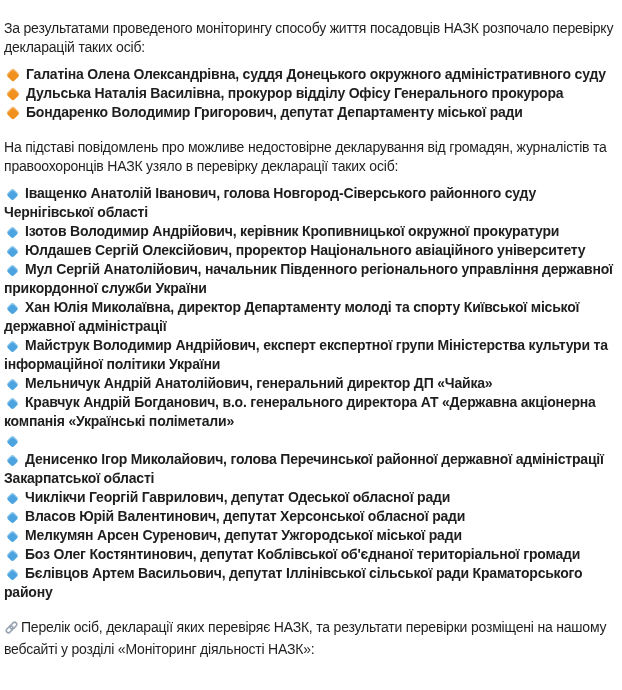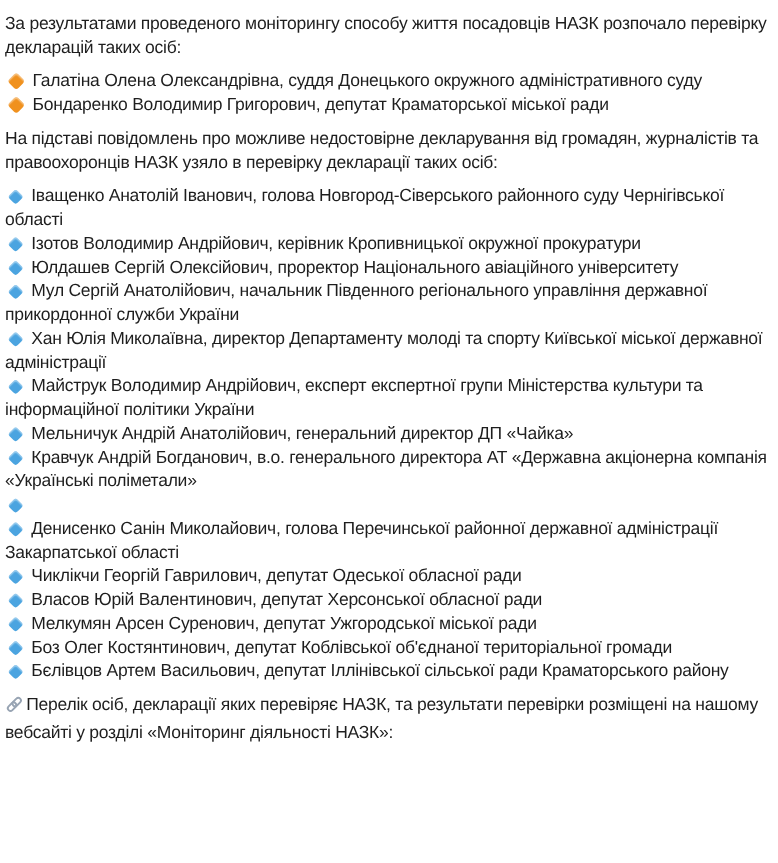"За результатами проведеного моніторингу" p { margin: 6px 0 8px 0 -> 16px 0 8px 0 }
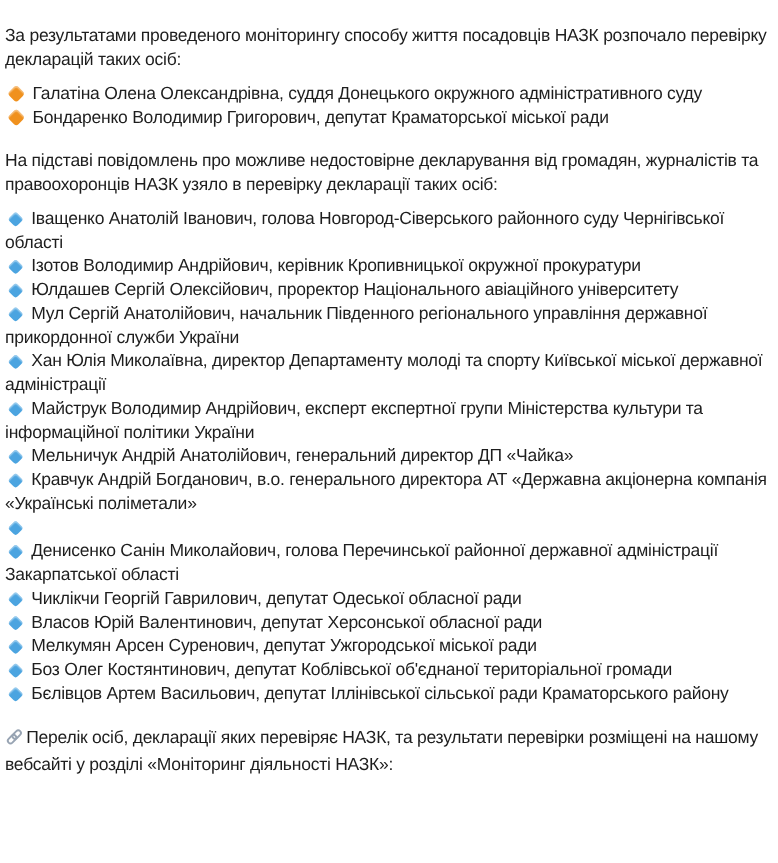"Галатіна Олена Олександрівна, суддя" .list { font-weight: none -> bold }
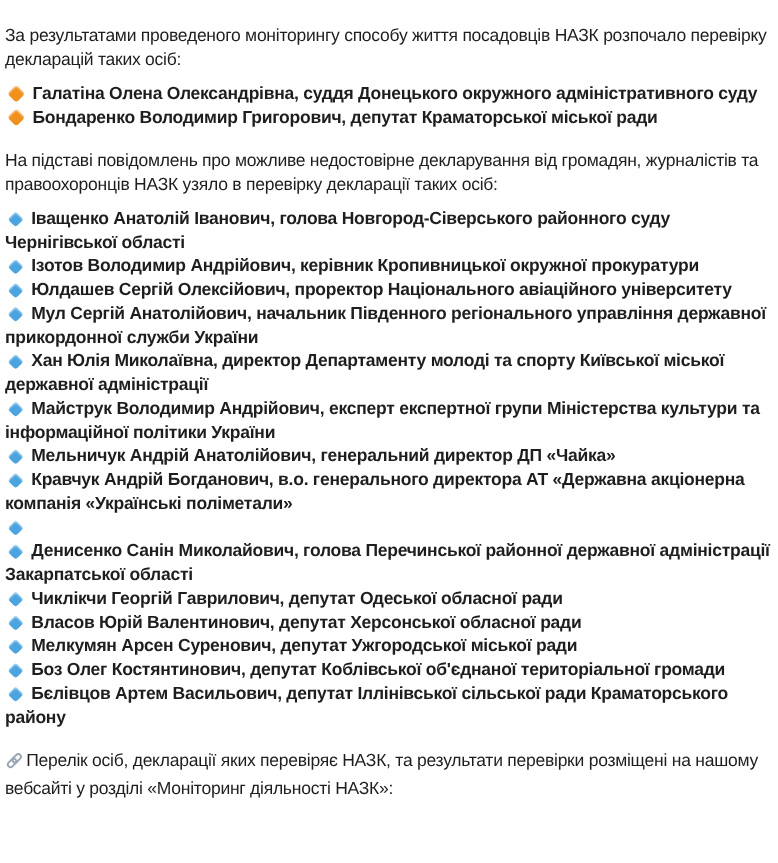"Дульська Наталія Василівна, прокурор" div.item { html: none -> <div> <span></span><span>Дульська Наталія Василівна, прокурор відділу Офісу Генерального прокурора</span> </div> }
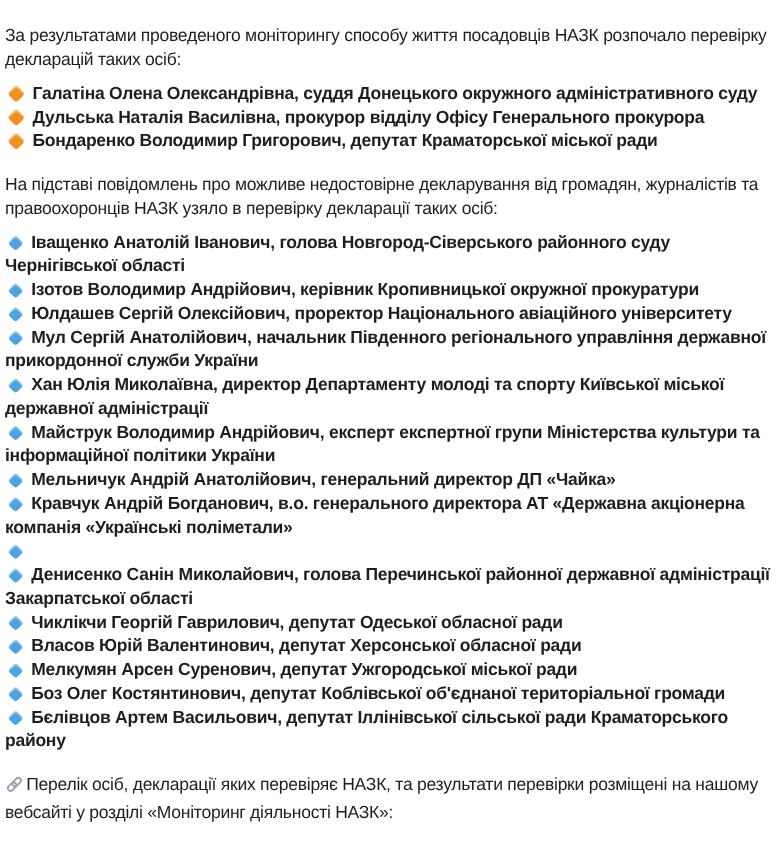"Бондаренко Володимир Григорович, депутат" span.item-text { text: Краматорської -> Департаменту }
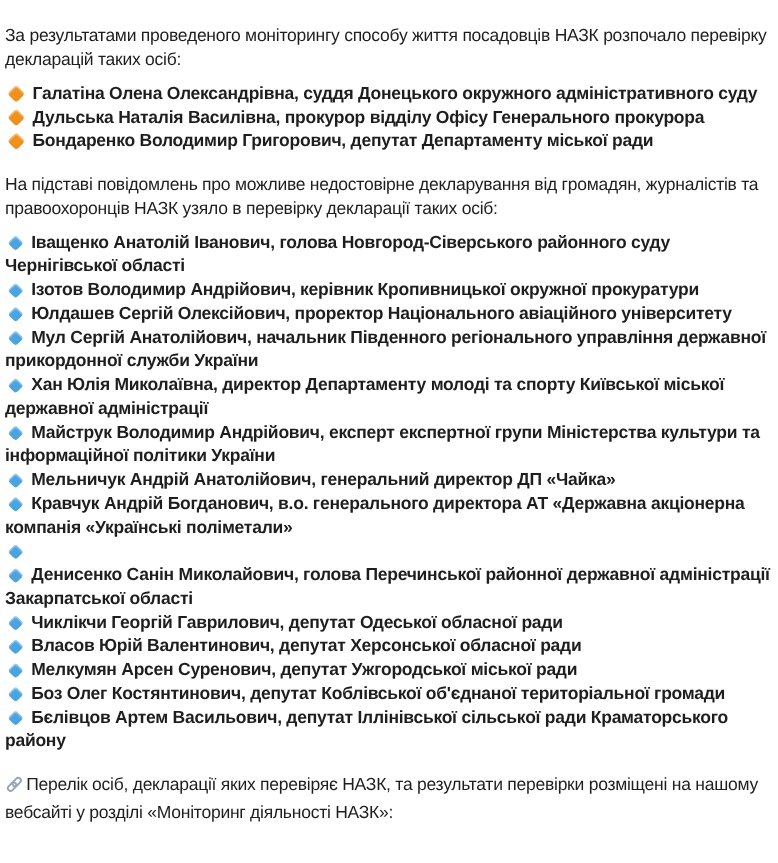"Денисенко Санін Миколайович, голова" span.item-text { text: Санін -> Ігор }
